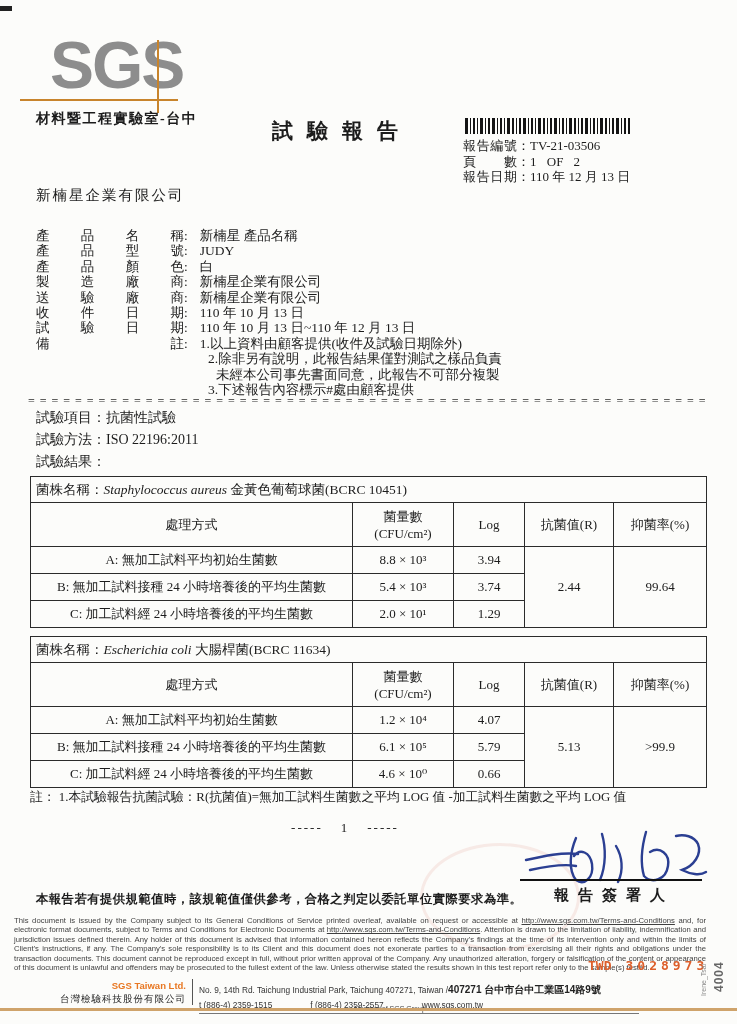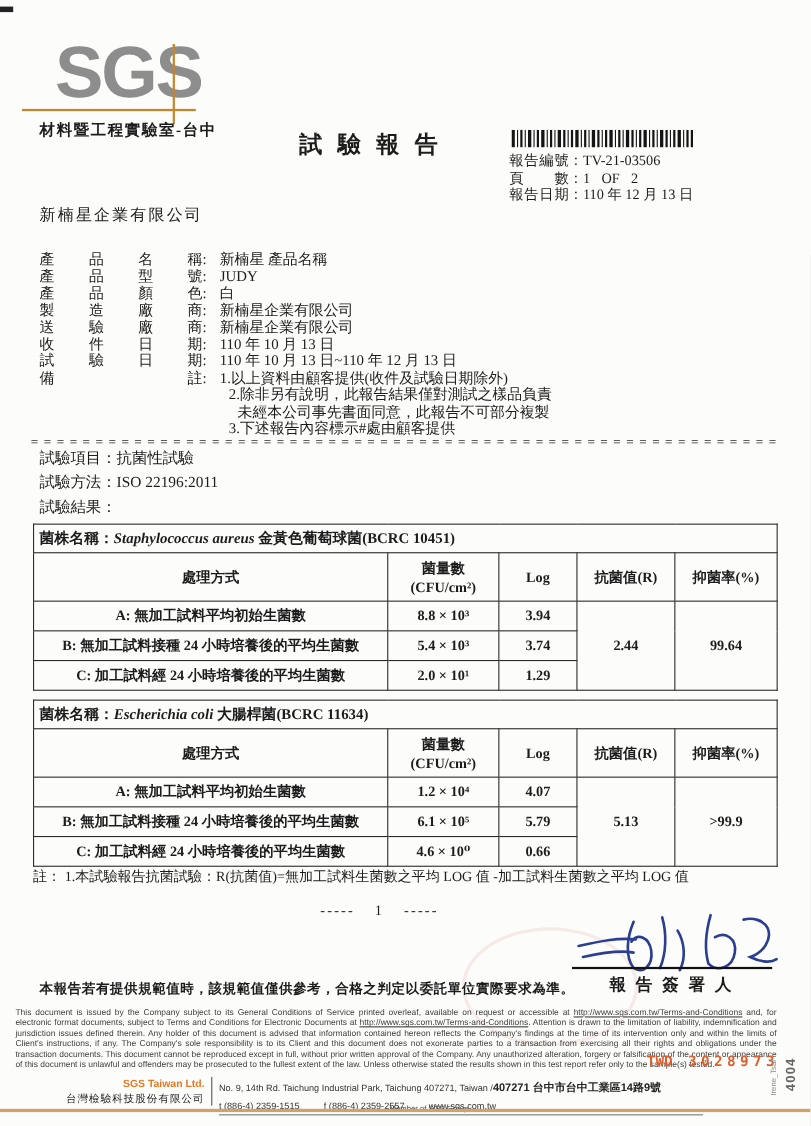"菌株名稱：Staphylococcus aureus 金黃色葡萄球菌(BCRC" .rtable { font-weight: bold -> none }
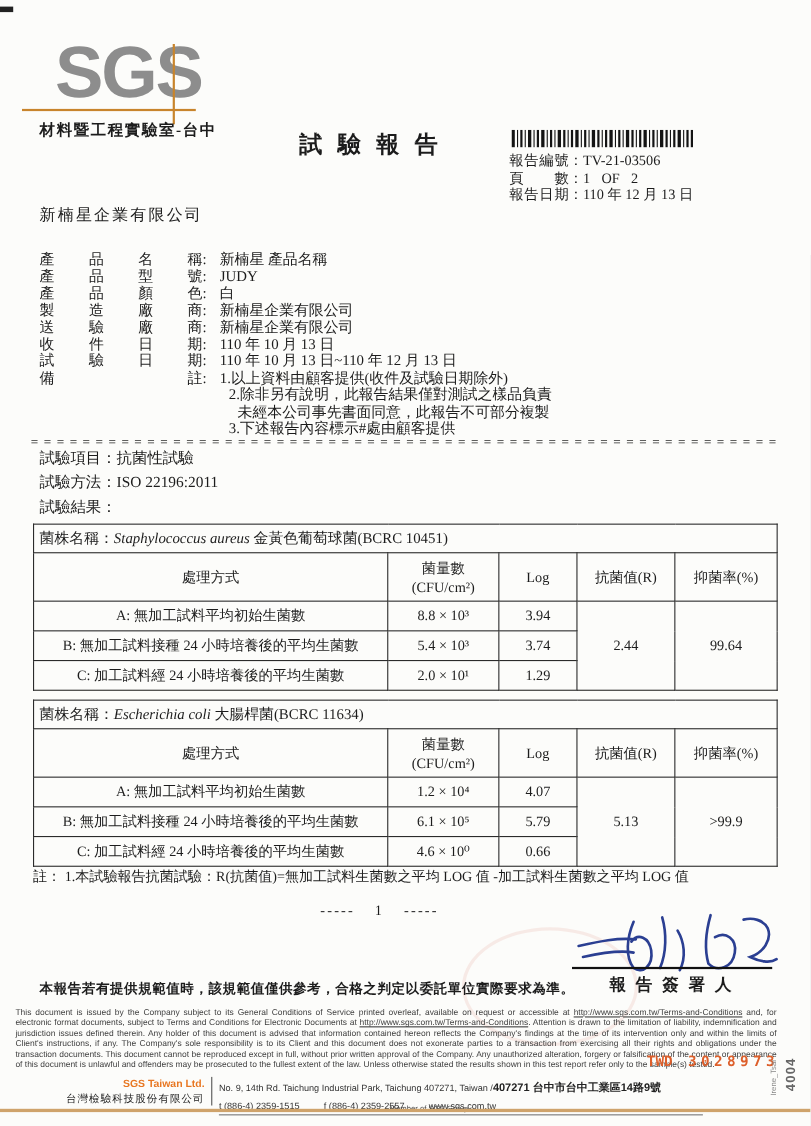"t (886-4) 2359-1515" .f-tels { gap: 22px -> 38px }
